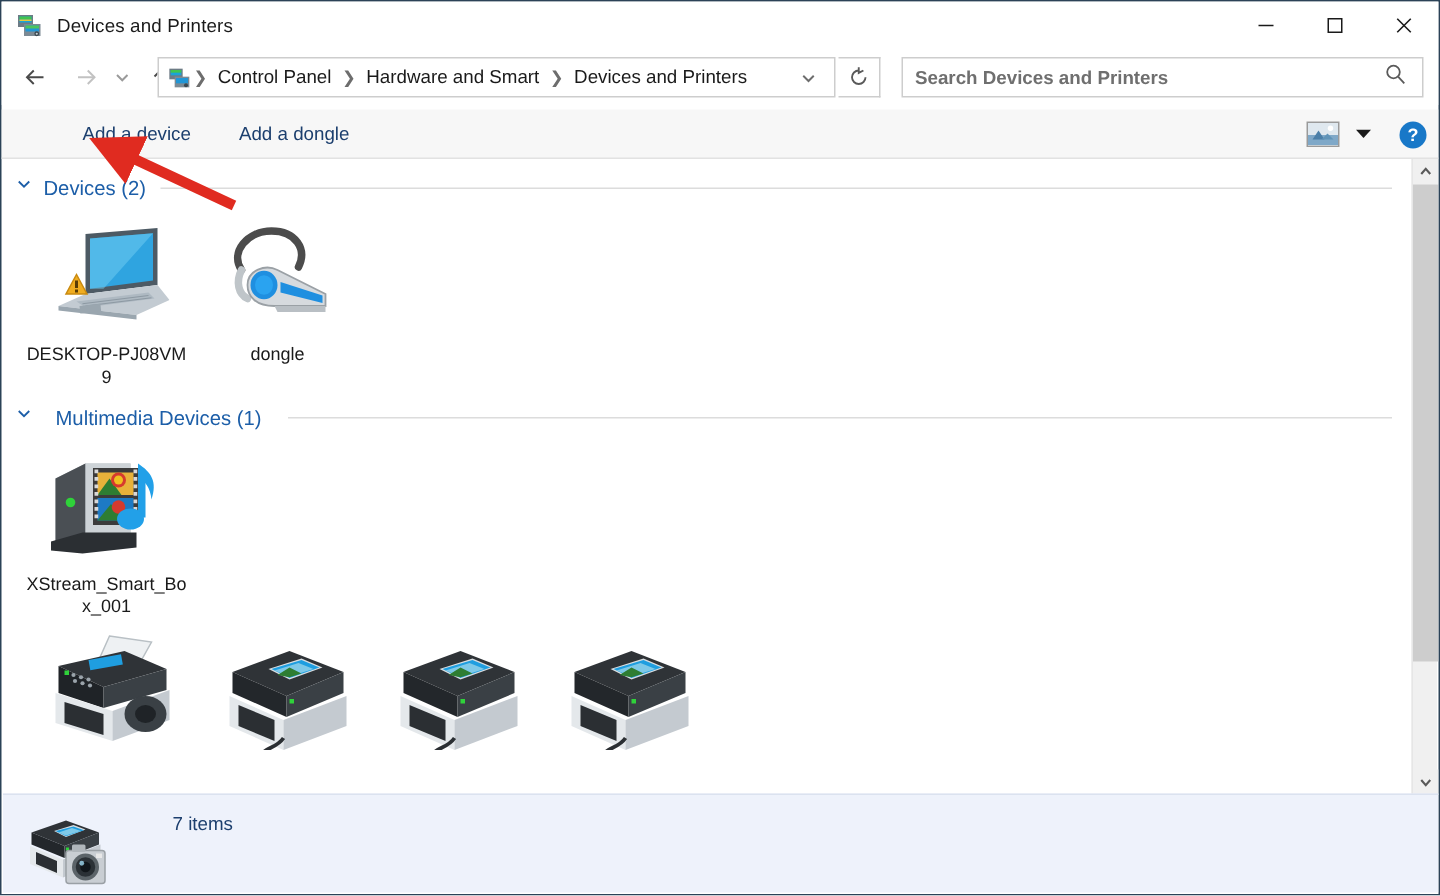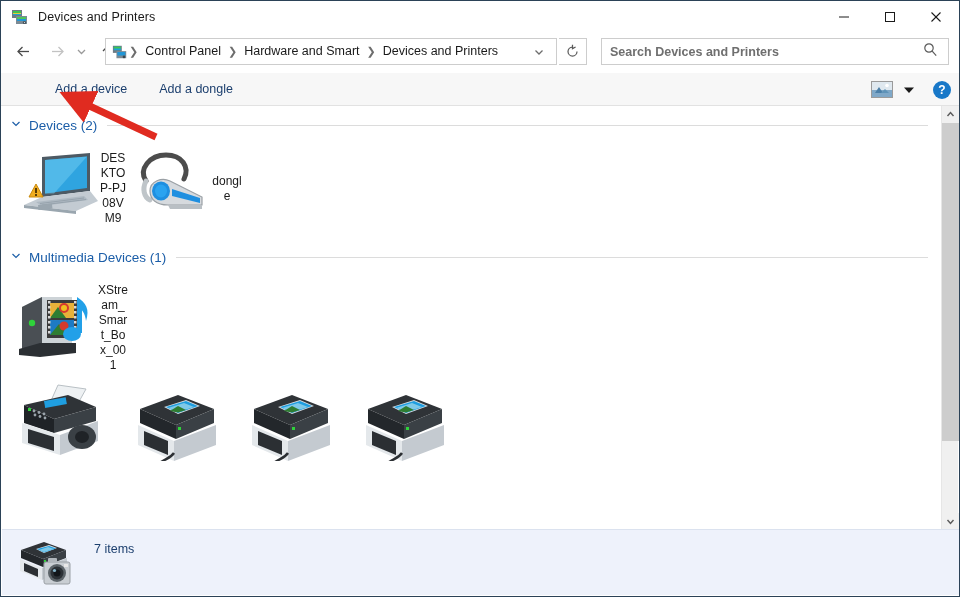"DESKTOP-PJ08VM9" .tile { flex-direction: row -> column }
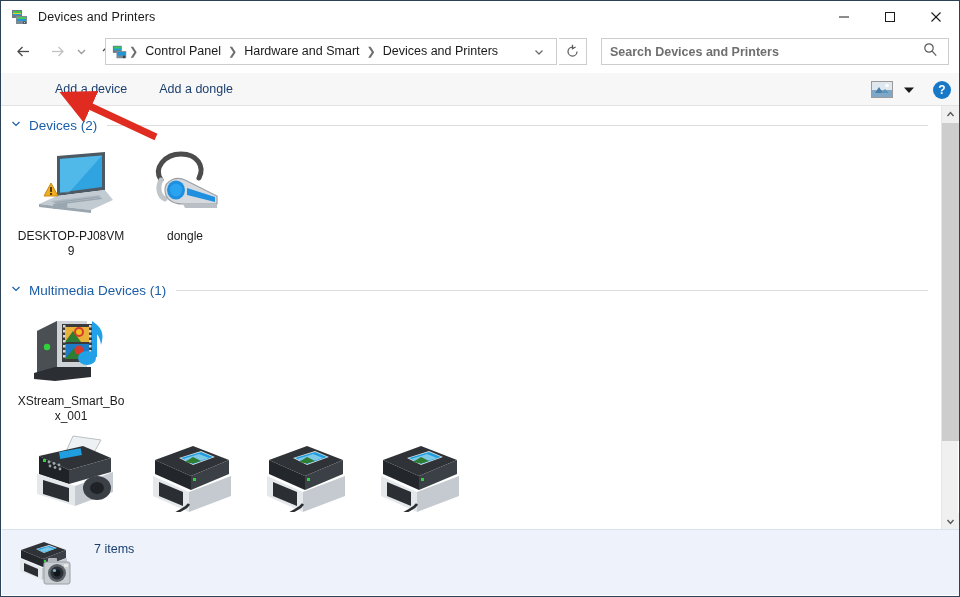"Multimedia Devices (1)" div.group-header { gap: none -> 8px; margin-top: 20px -> 8px }
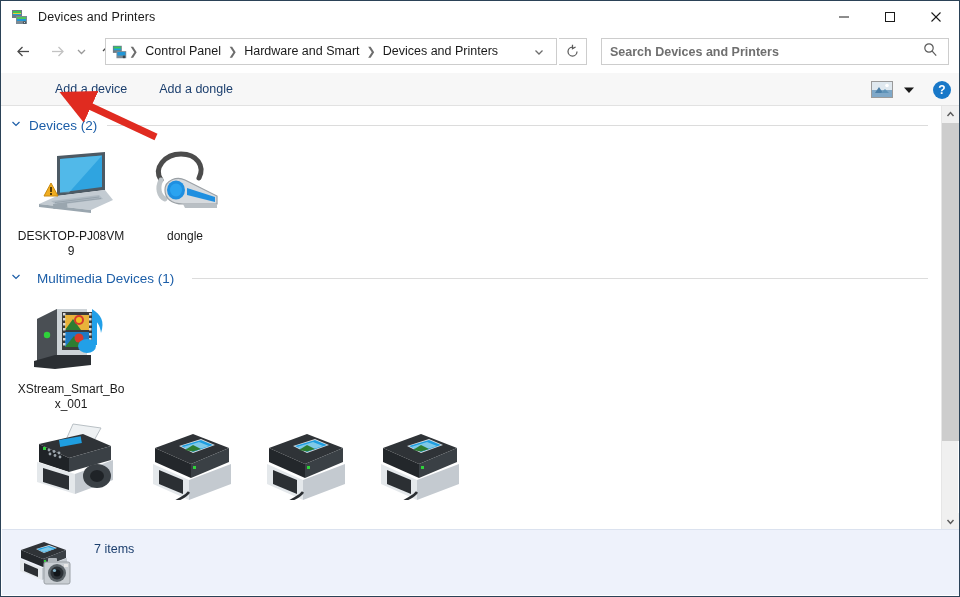"7 items" #statusbar { align-items: center -> flex-end; gap: none -> 21px }
